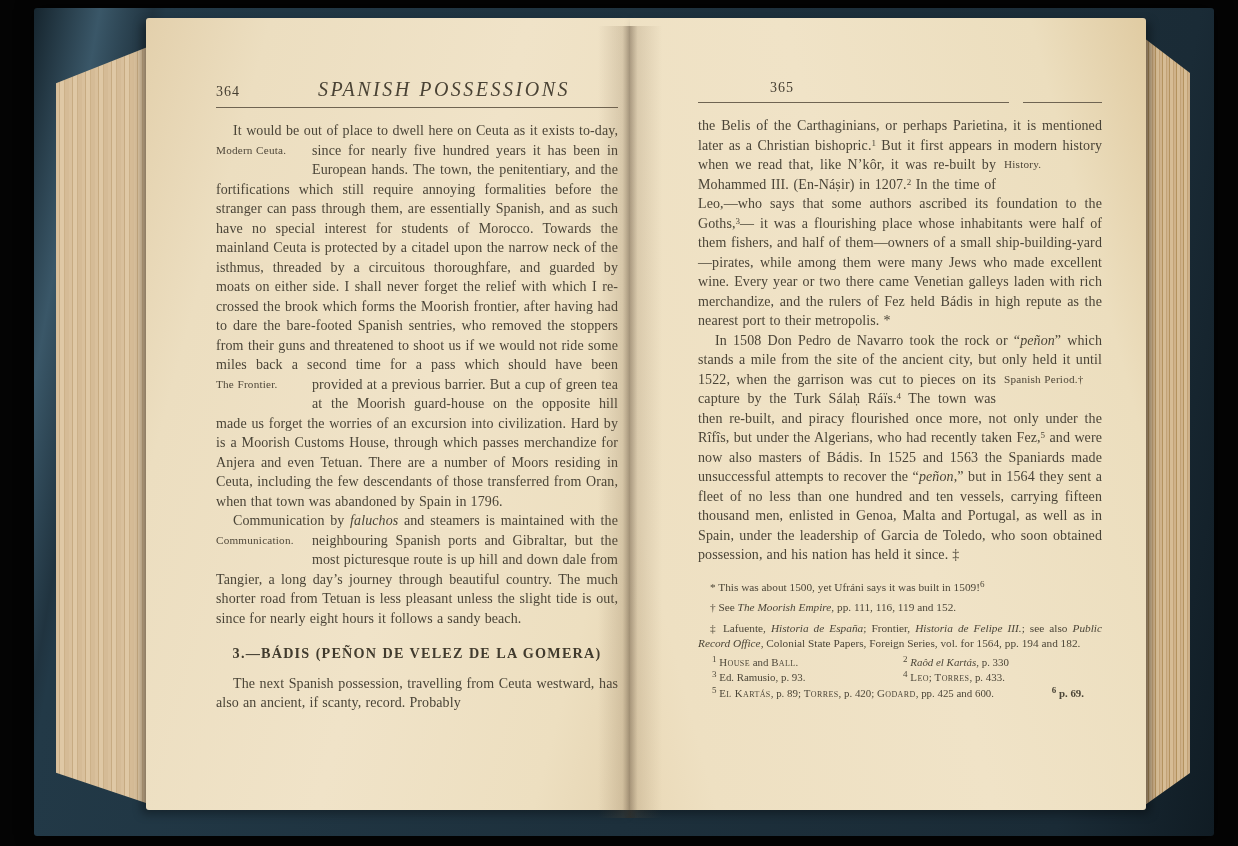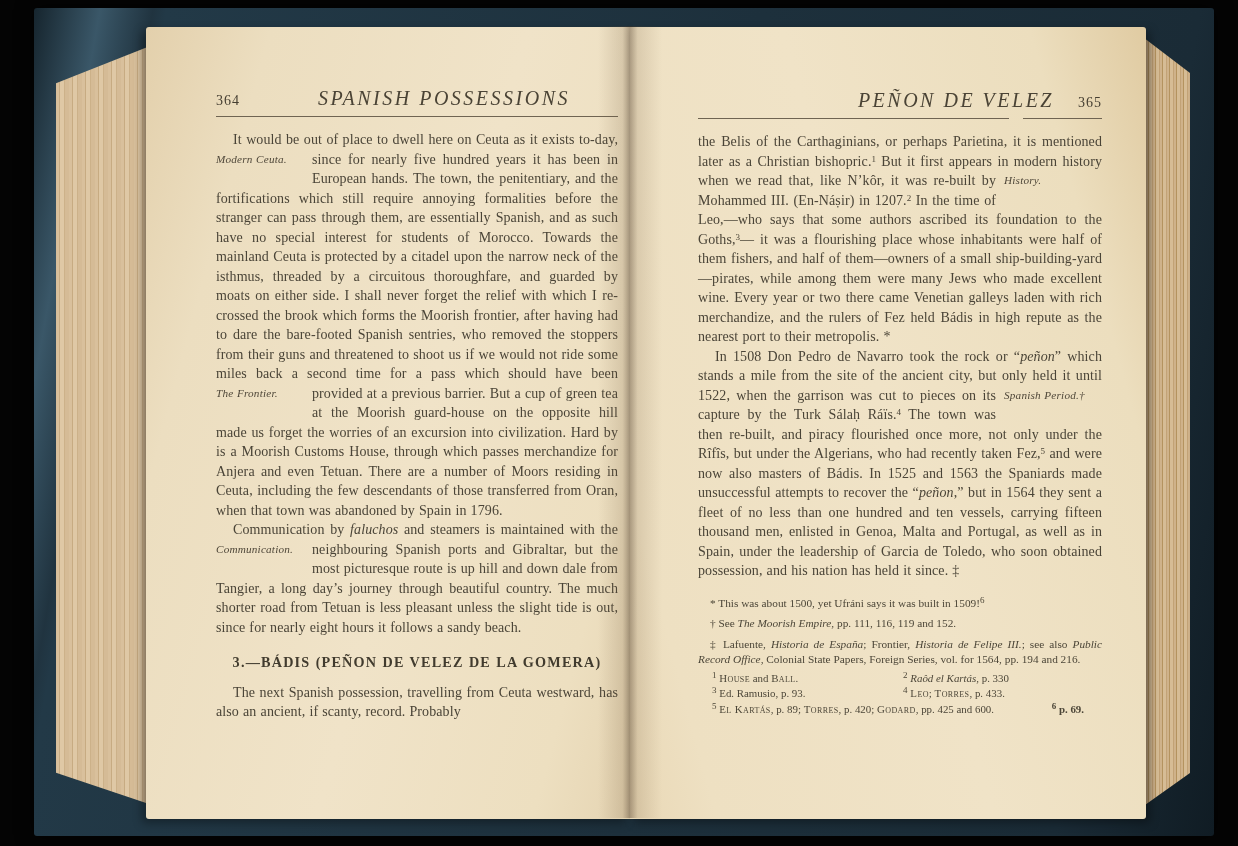"364" .page { top: 27px -> 18px }
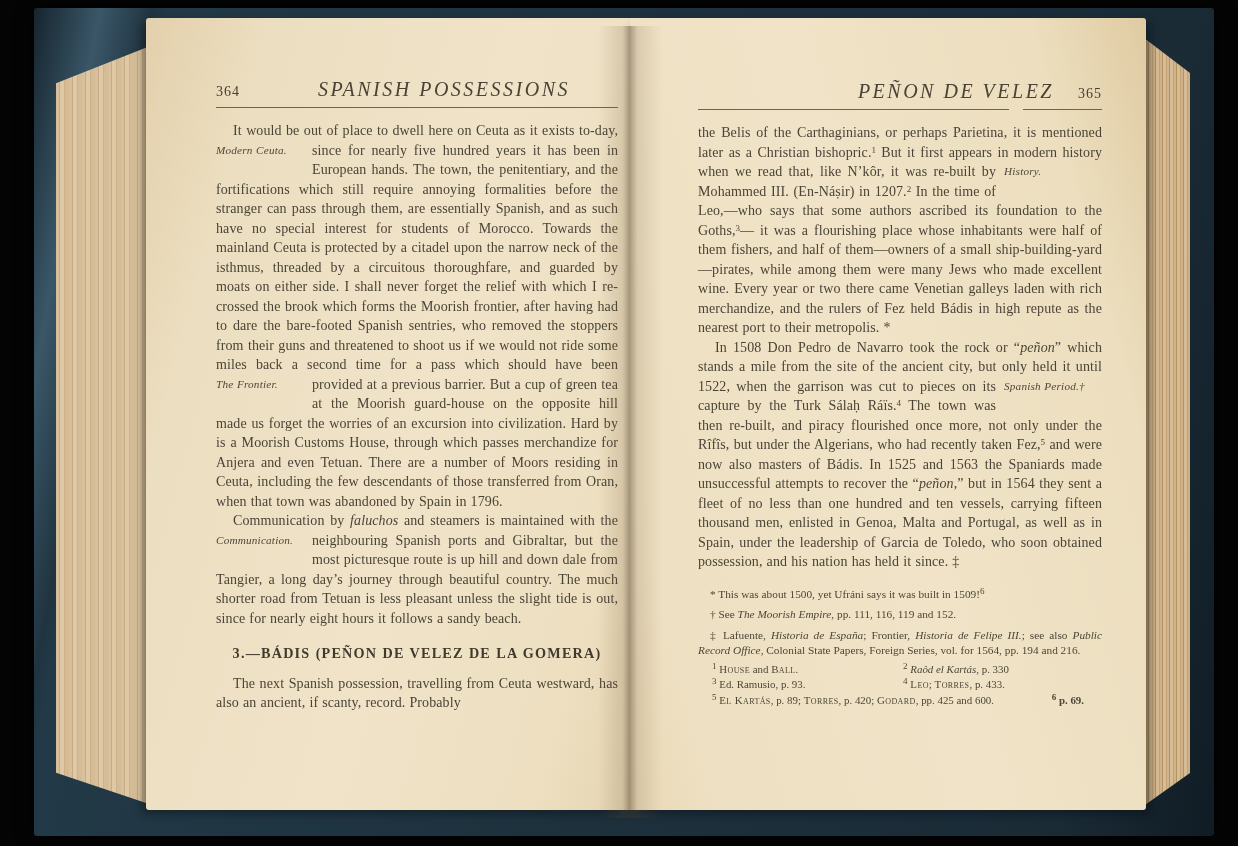"PEÑON DE VELEZ" div.head-title { html: <div>PEÑON DE VELEZ</div> -> none }
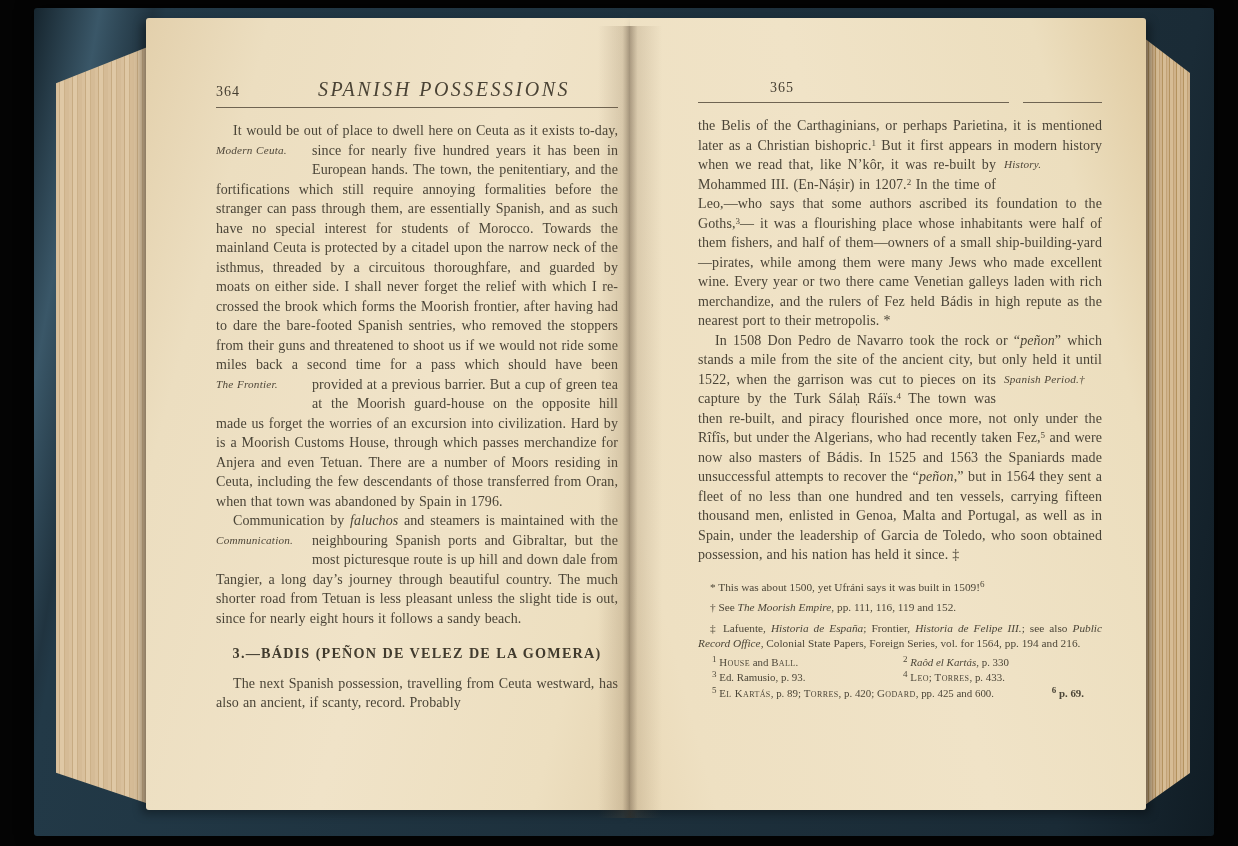"Modern Ceuta." .cutin { font-style: italic -> none }
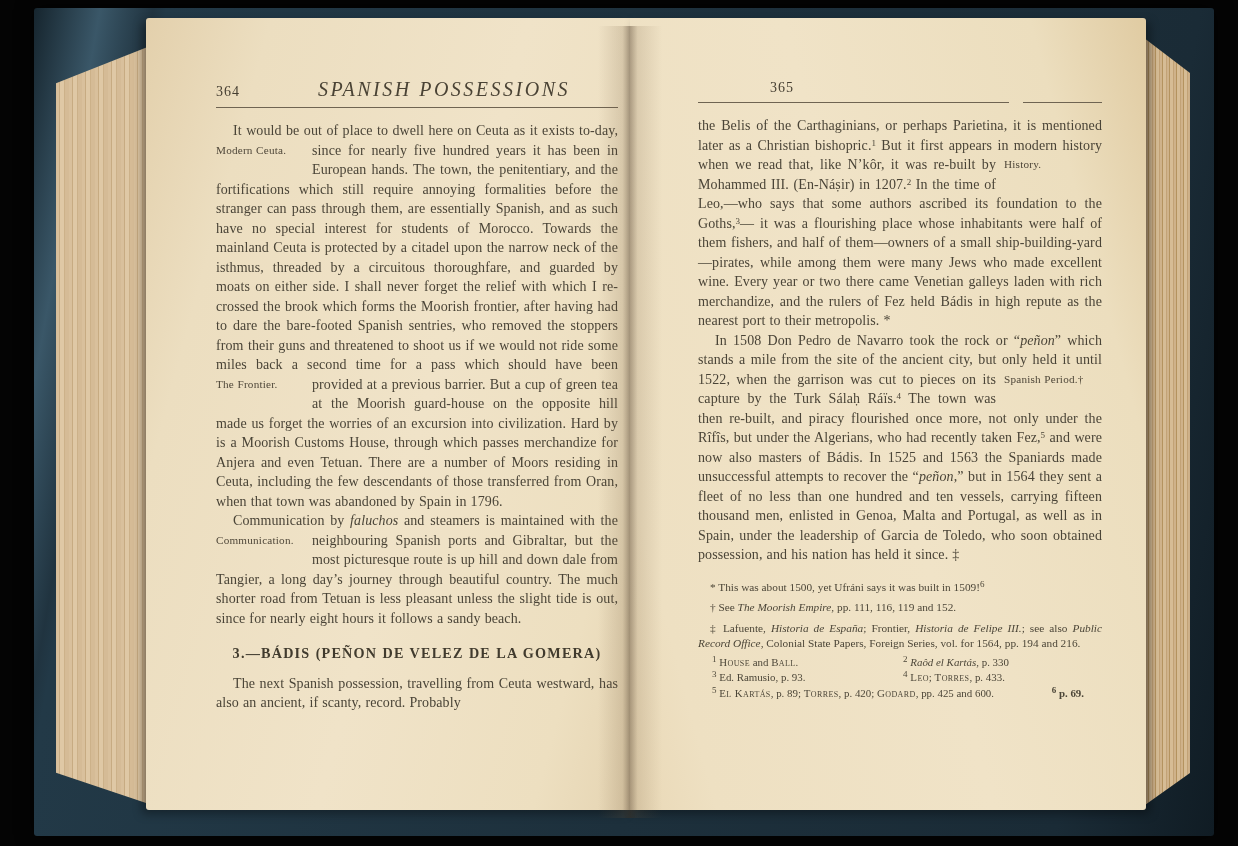", Colonial State Papers, Foreign" span { text: 216 -> 182 }
